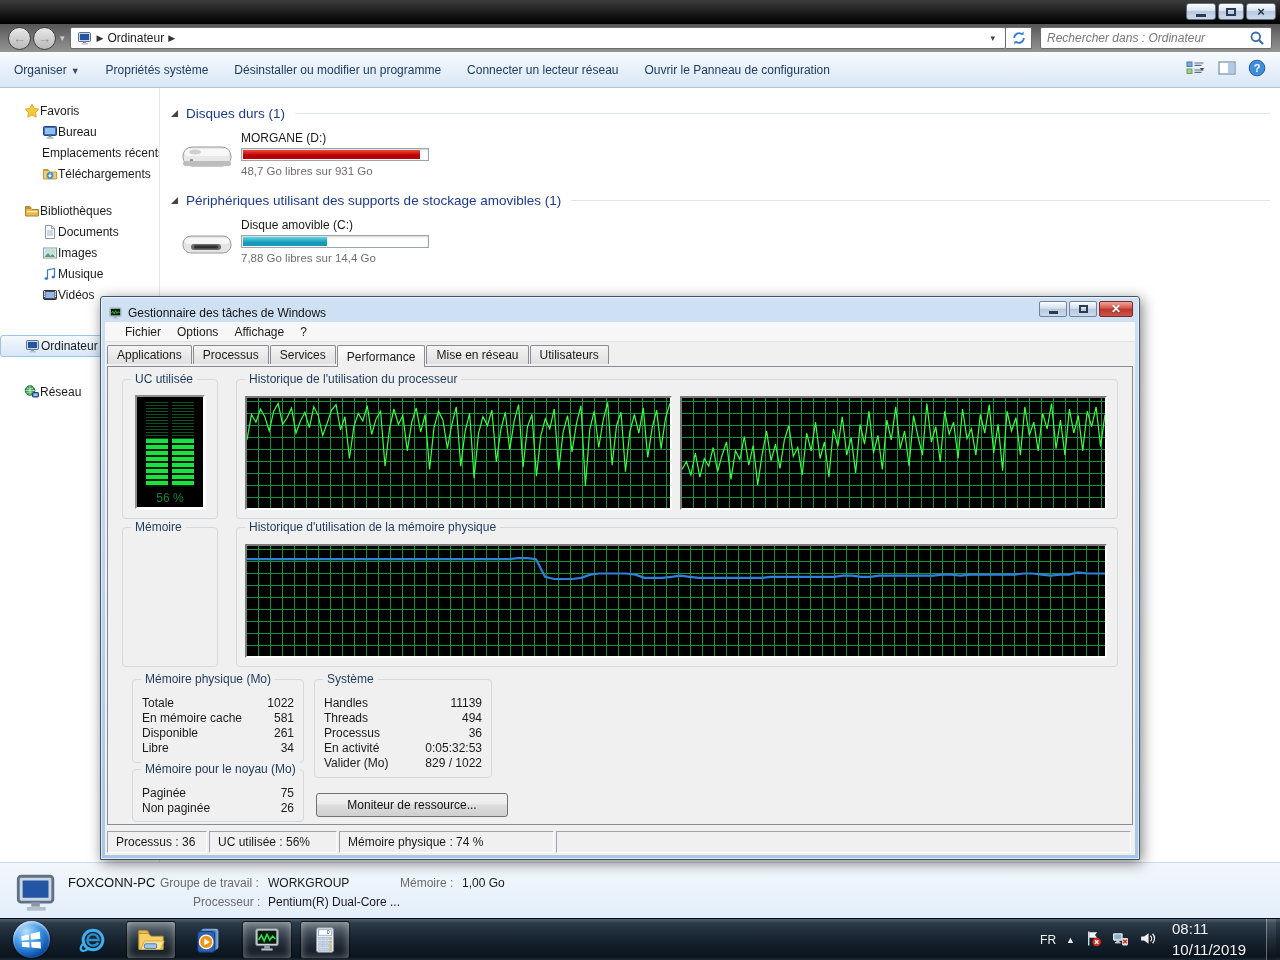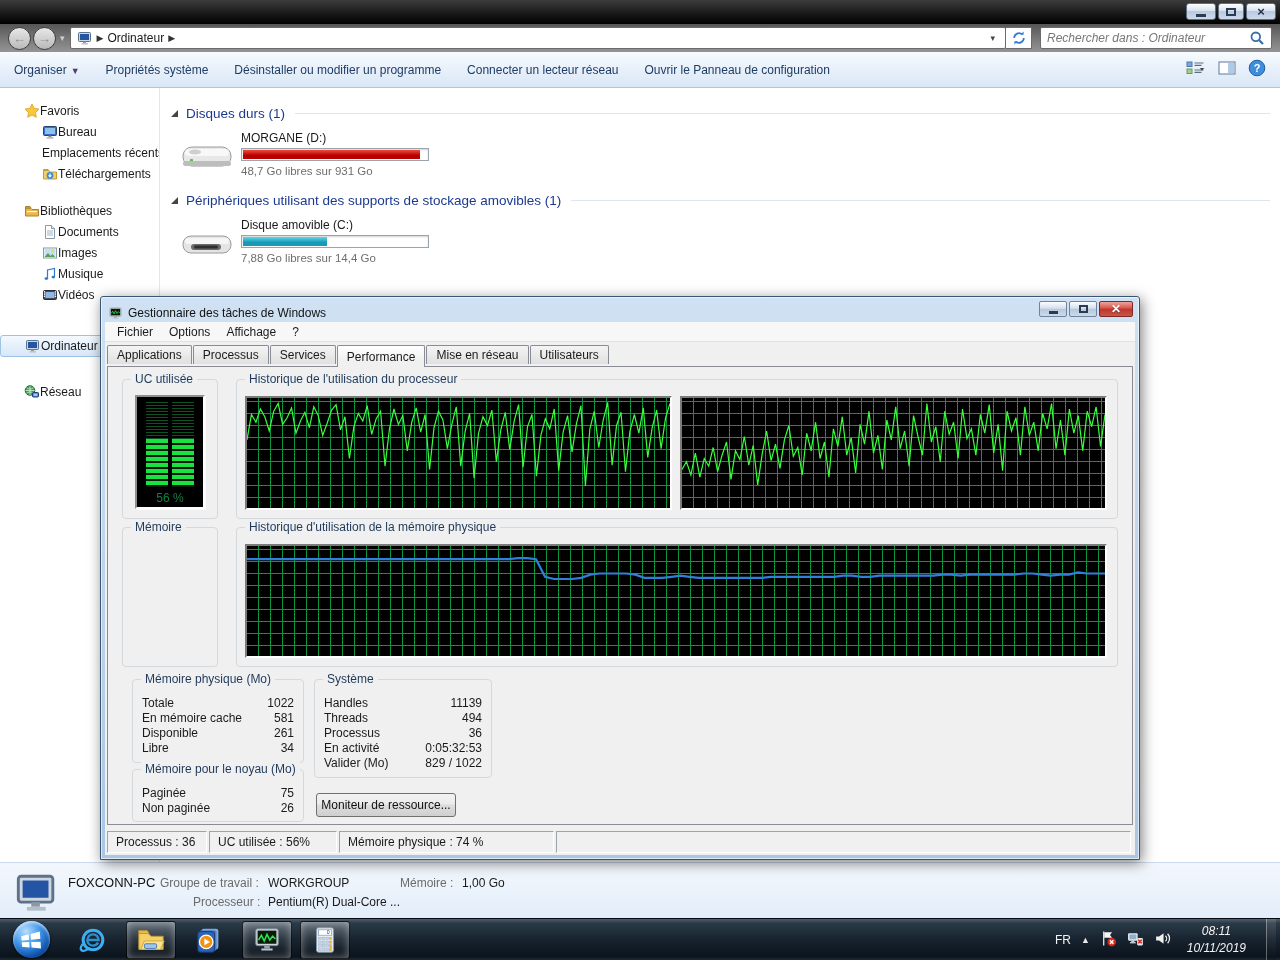"Fichier" .tm-menu { padding-left: 4px -> 12px }
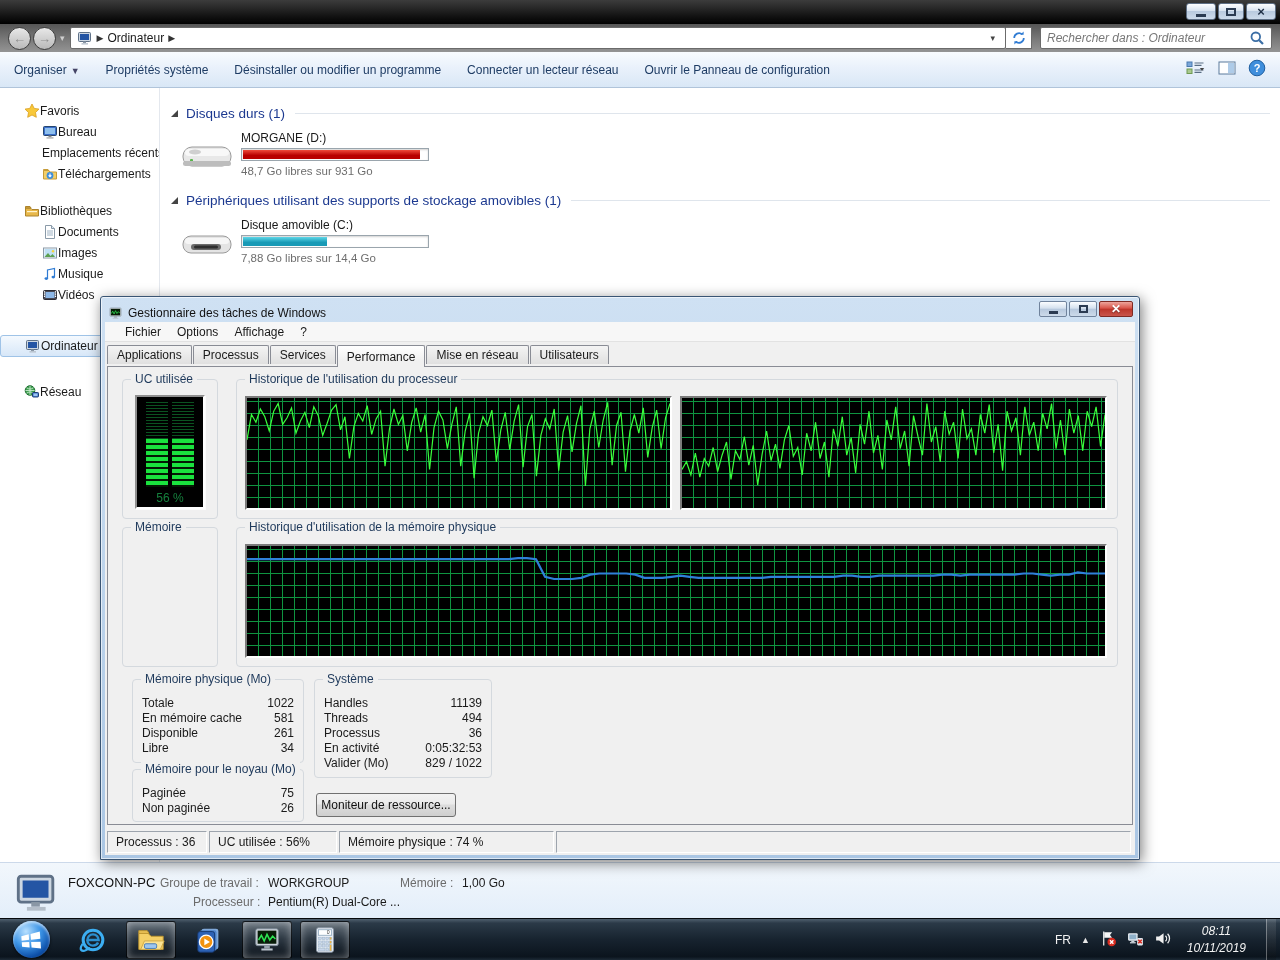"Moniteur de ressource..." div.tm-resbtn { width: 140px -> 192px }
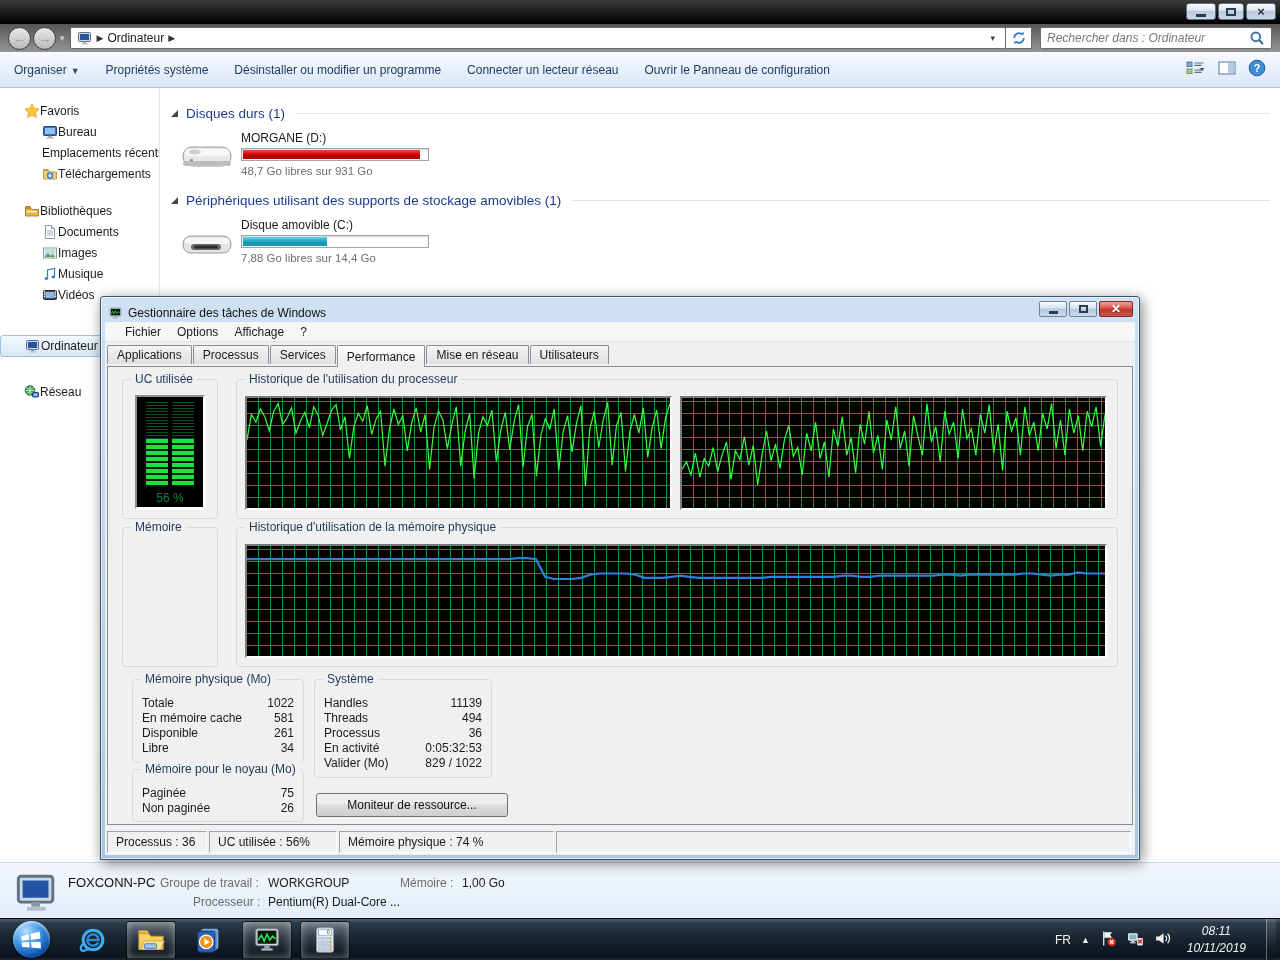"08:11" .clock { font-size: 12px -> 15px; font-style: italic -> none; text-align: center -> left }
